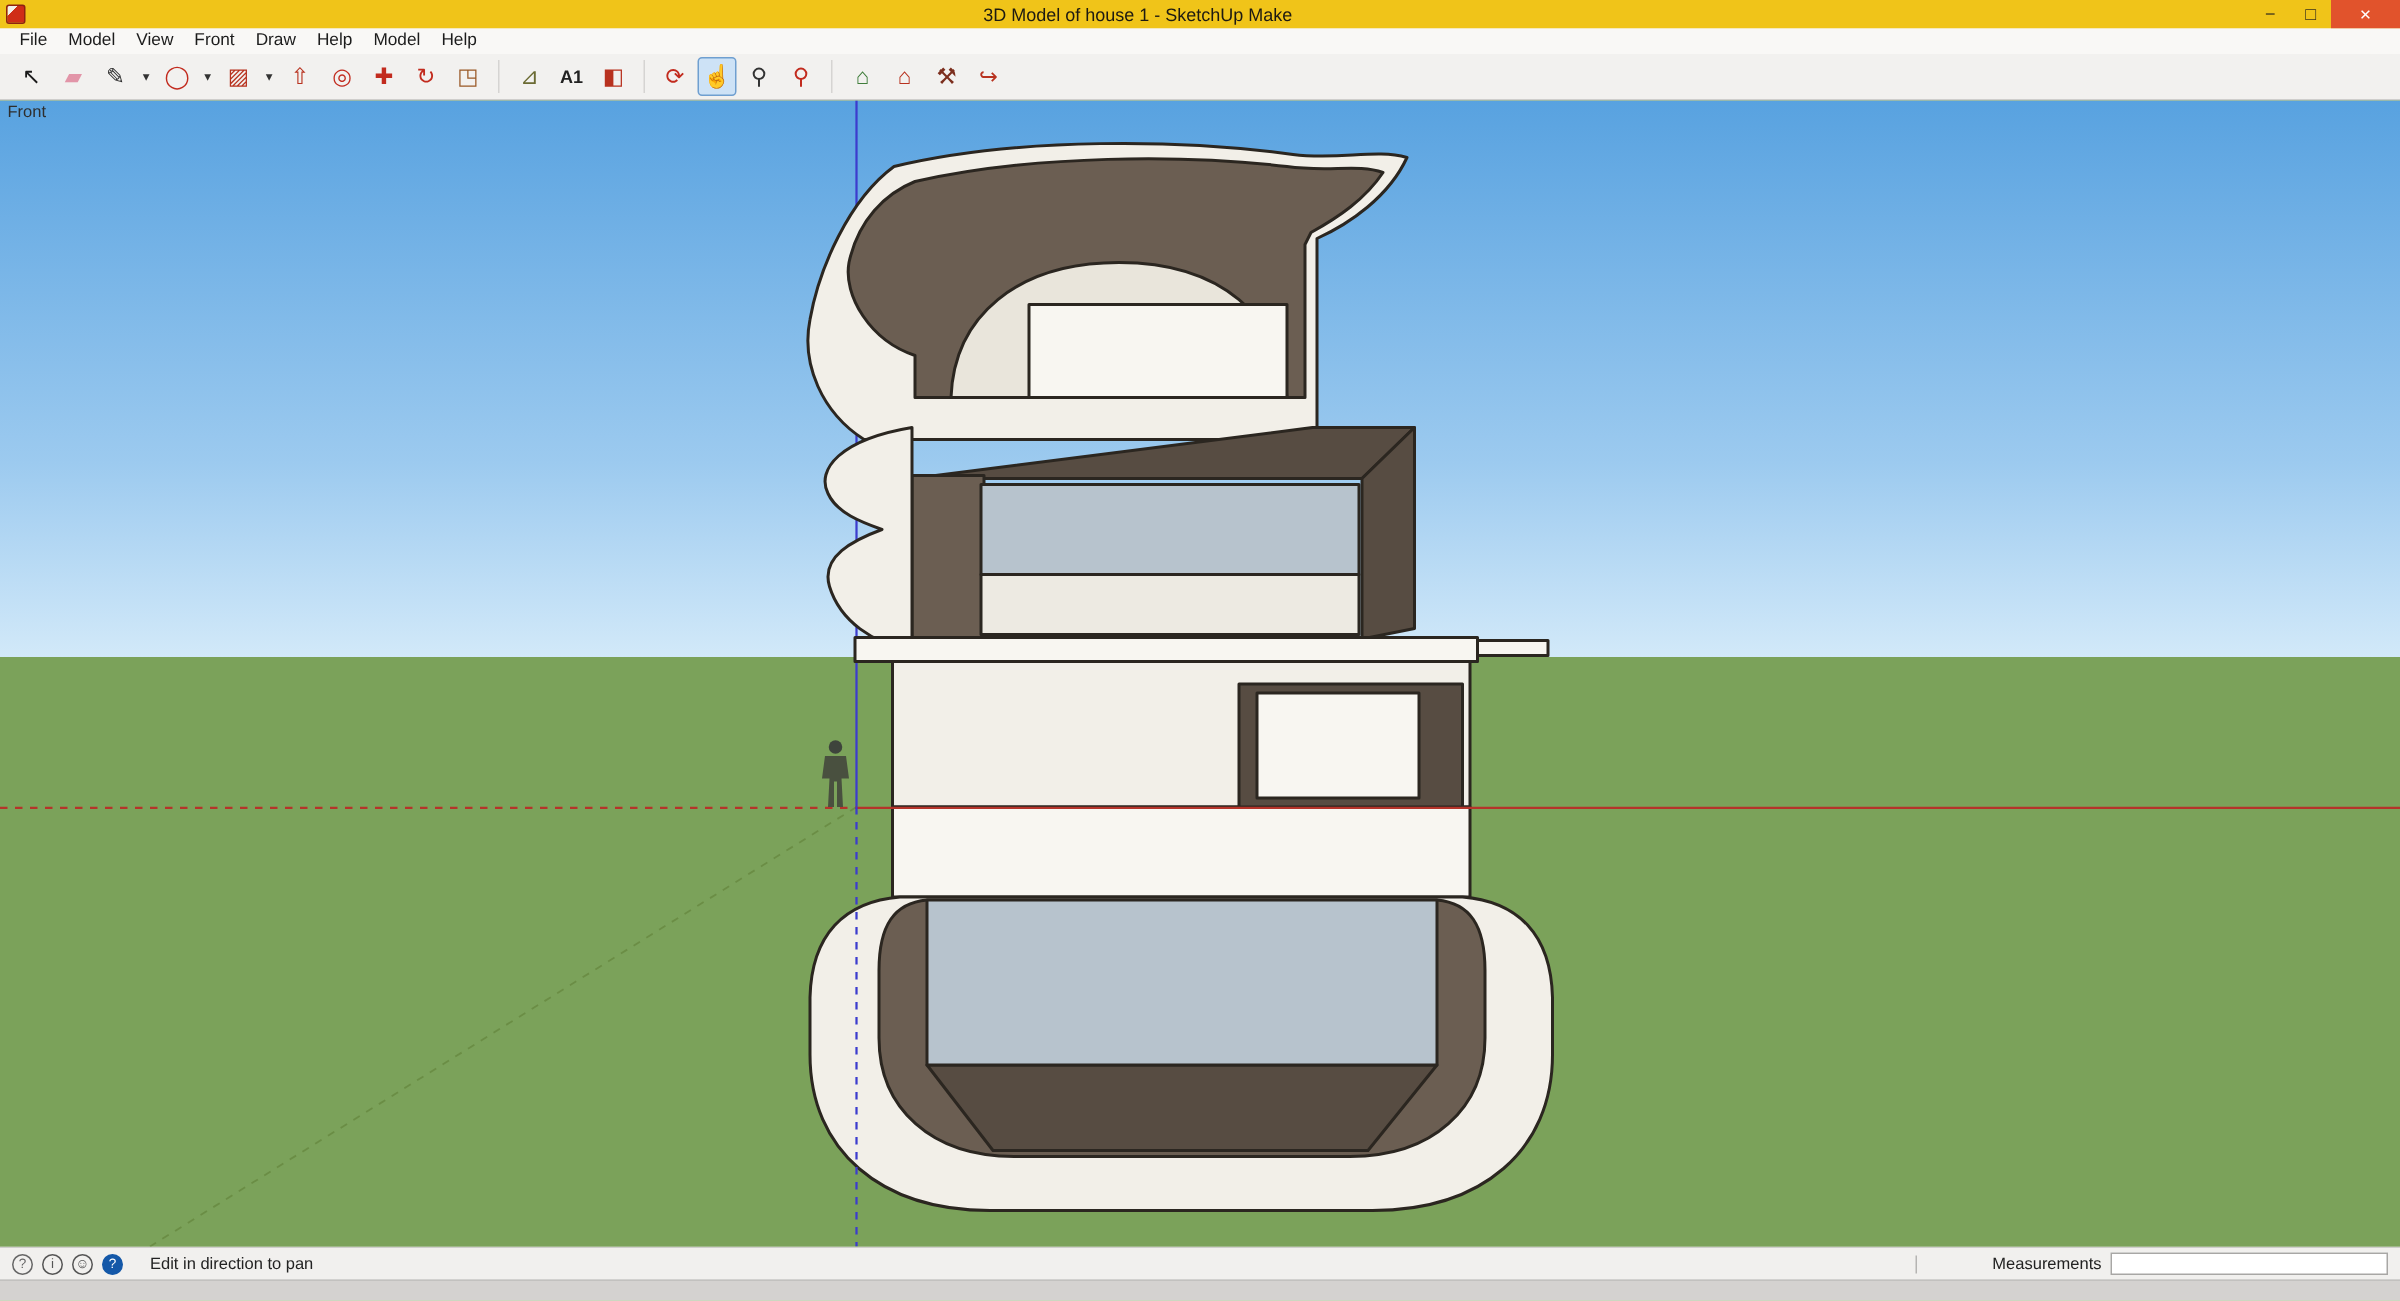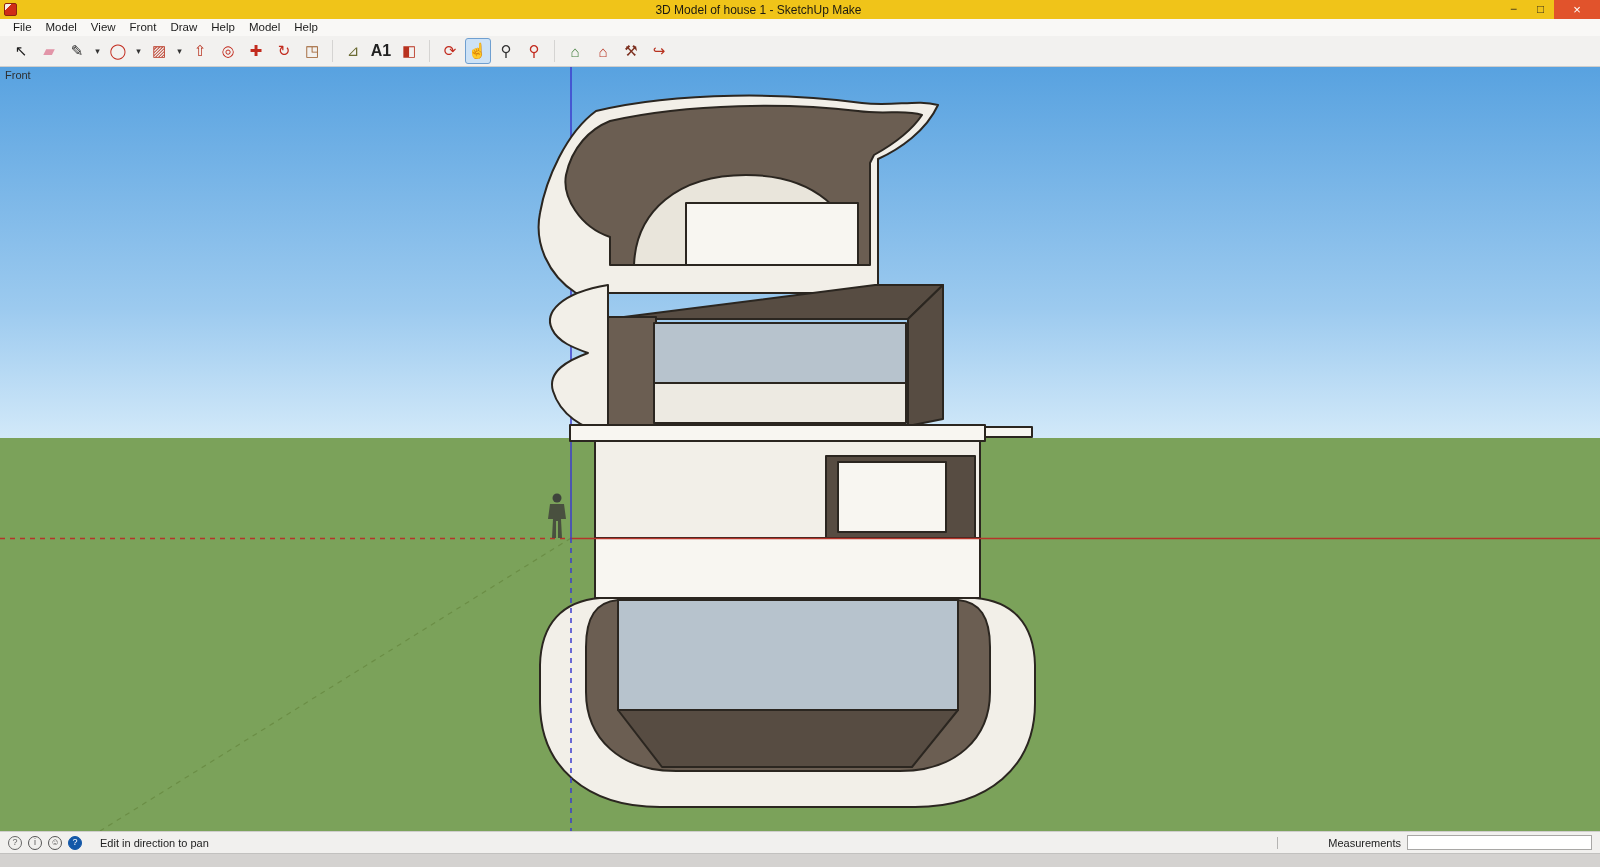"A1" .tool.text-glyph { font-size: 16px -> 12px }
